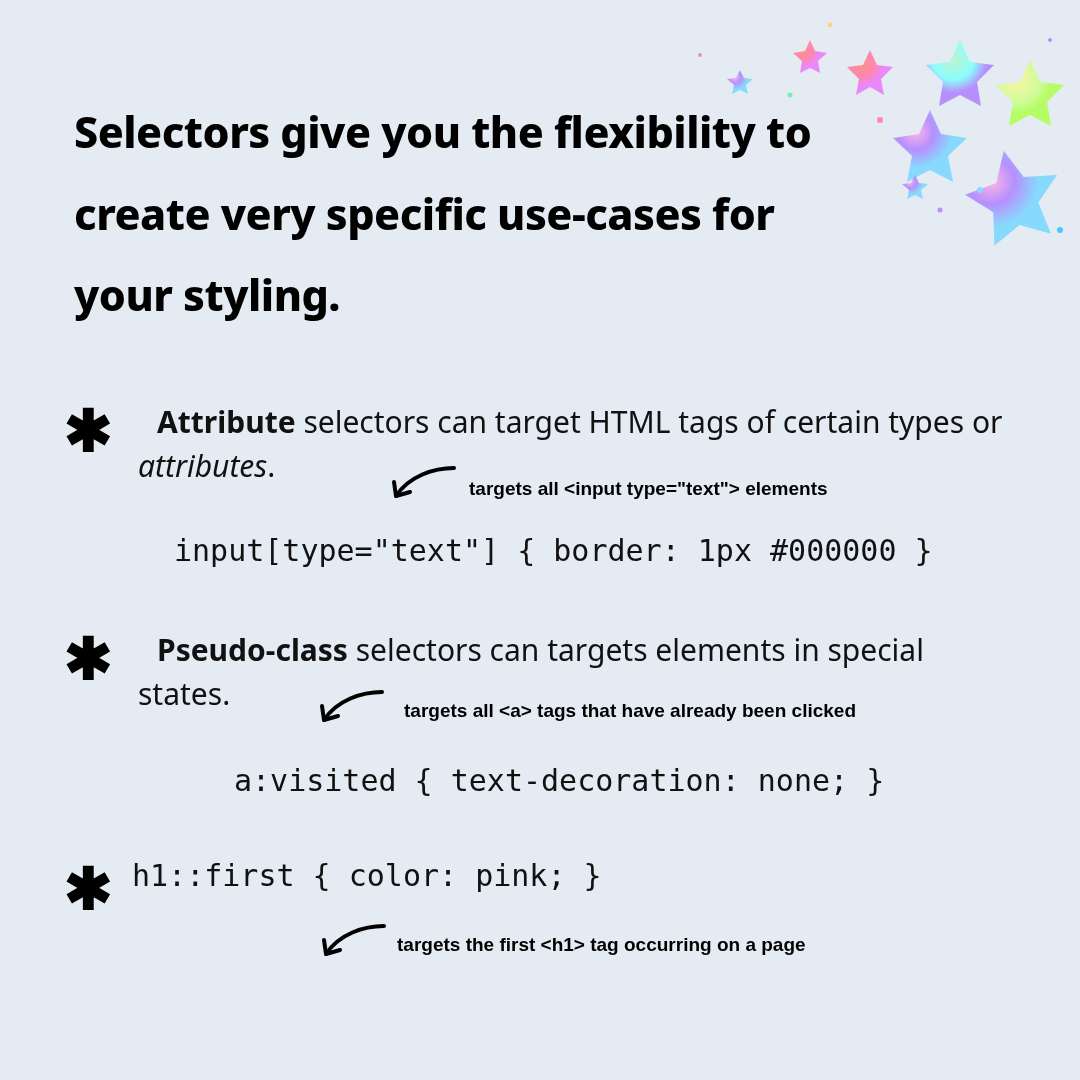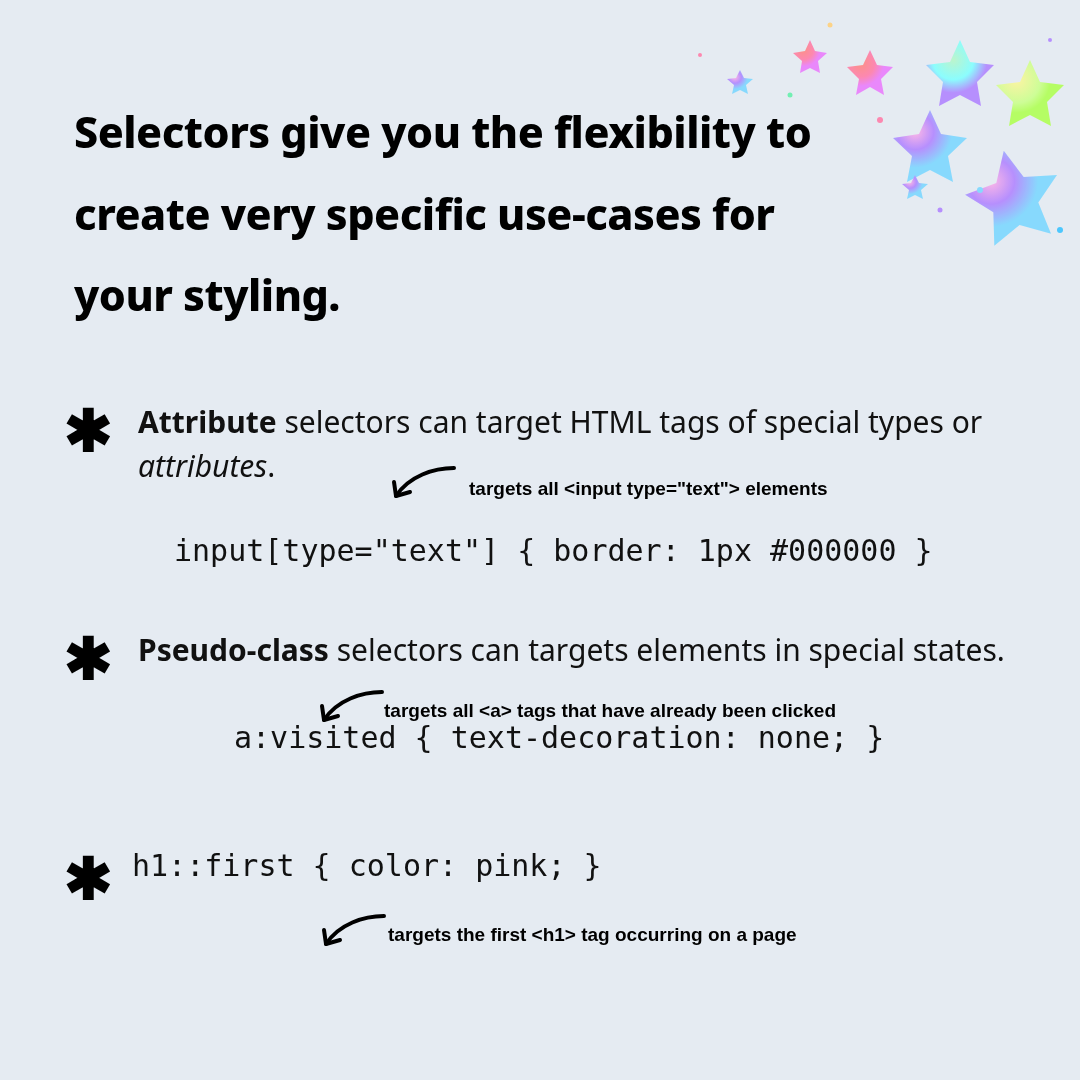"Attribute" .desc b { margin-left: none -> 19px }
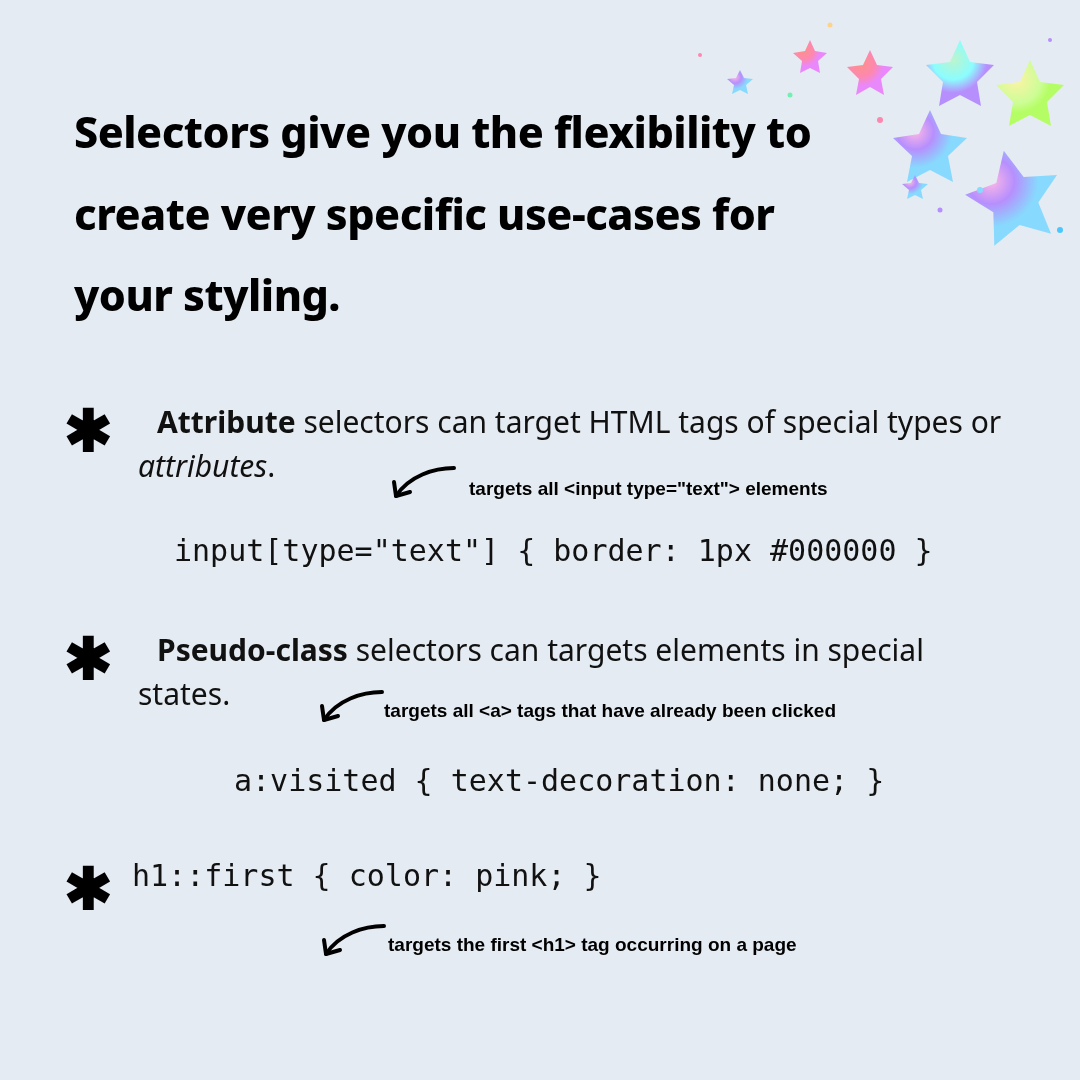"selectors can target HTML tags" span { text: special -> certain }
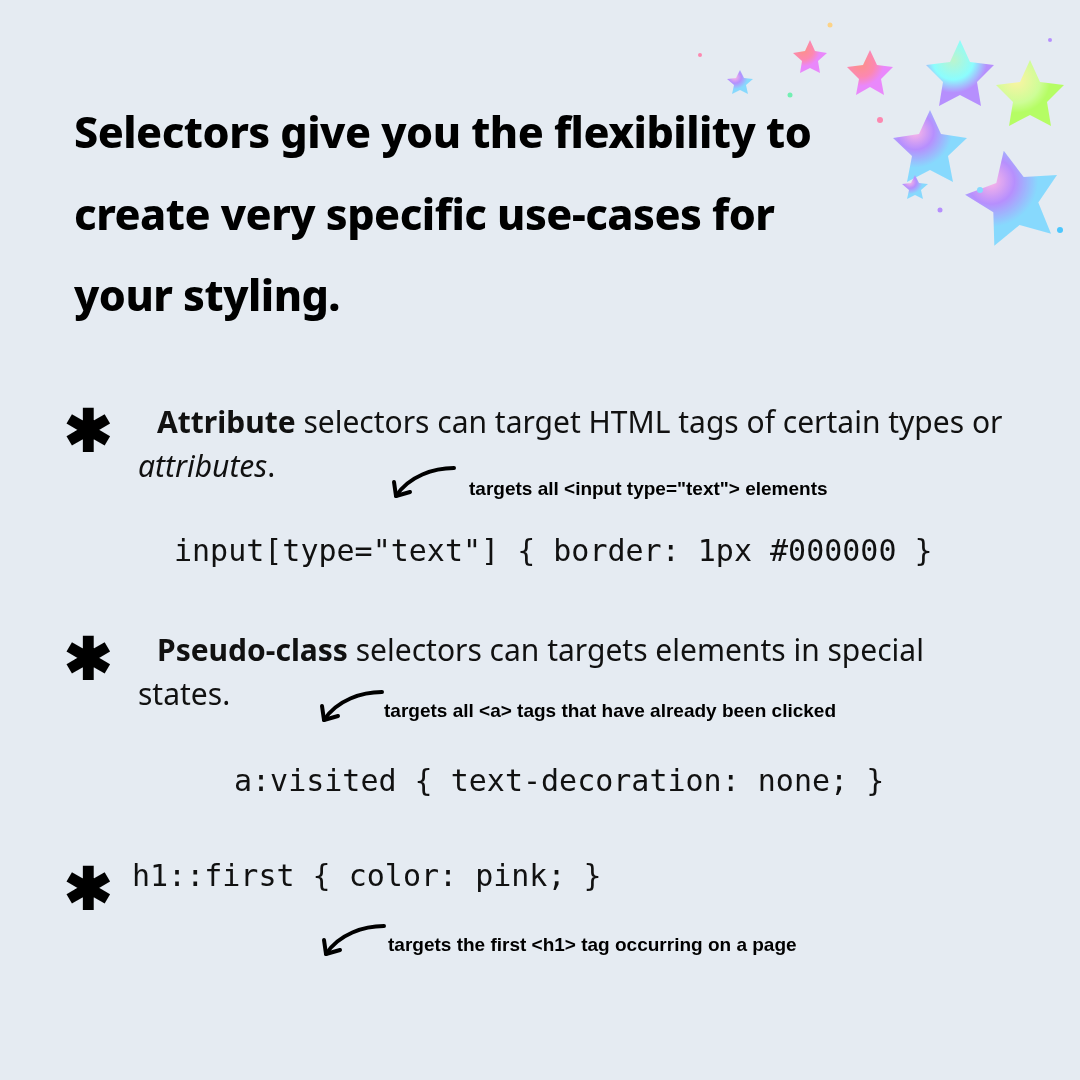"targets all <a> tags that" div.annot { left: 320px -> 340px }
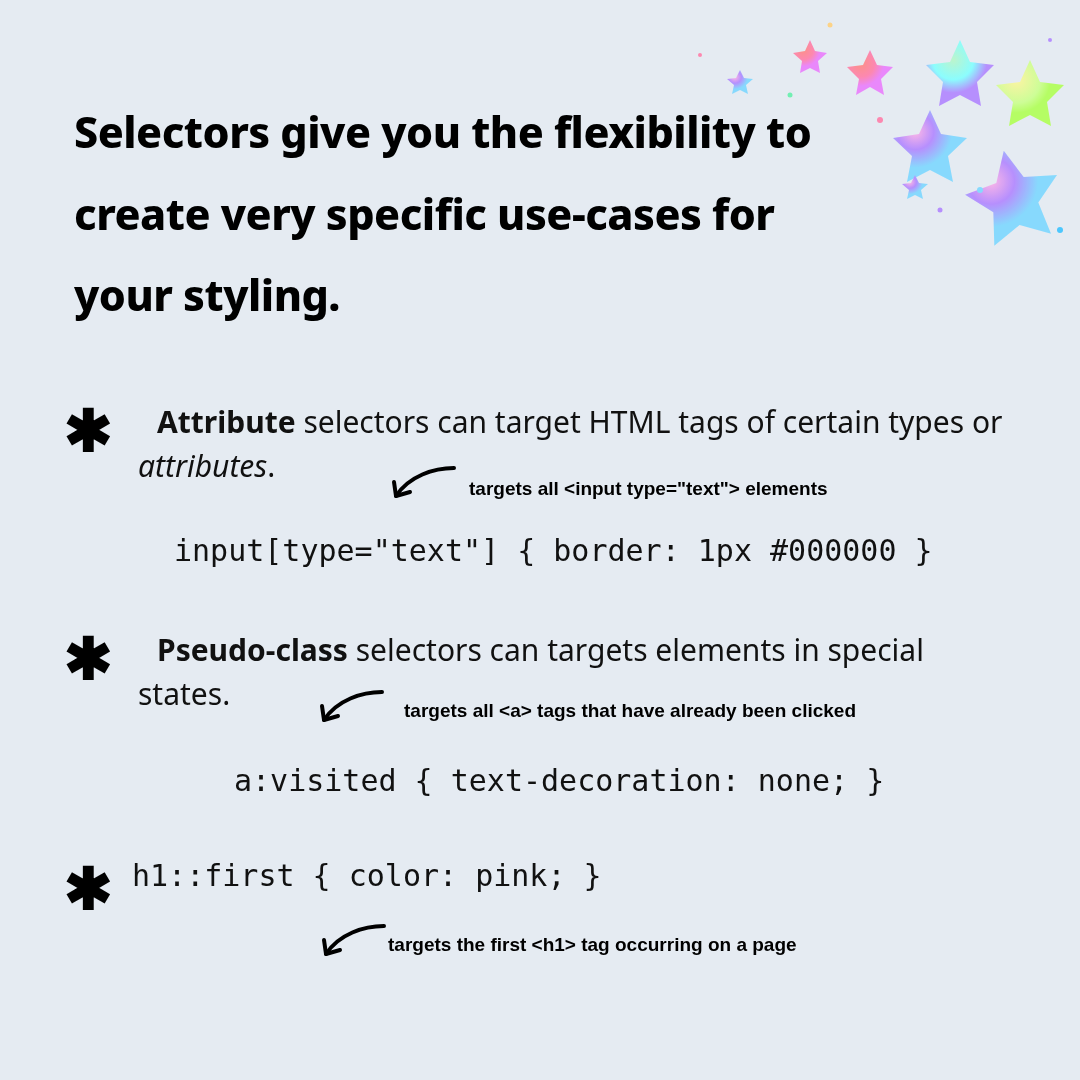"targets the first <h1> tag" div.annot { left: 324px -> 333px }
